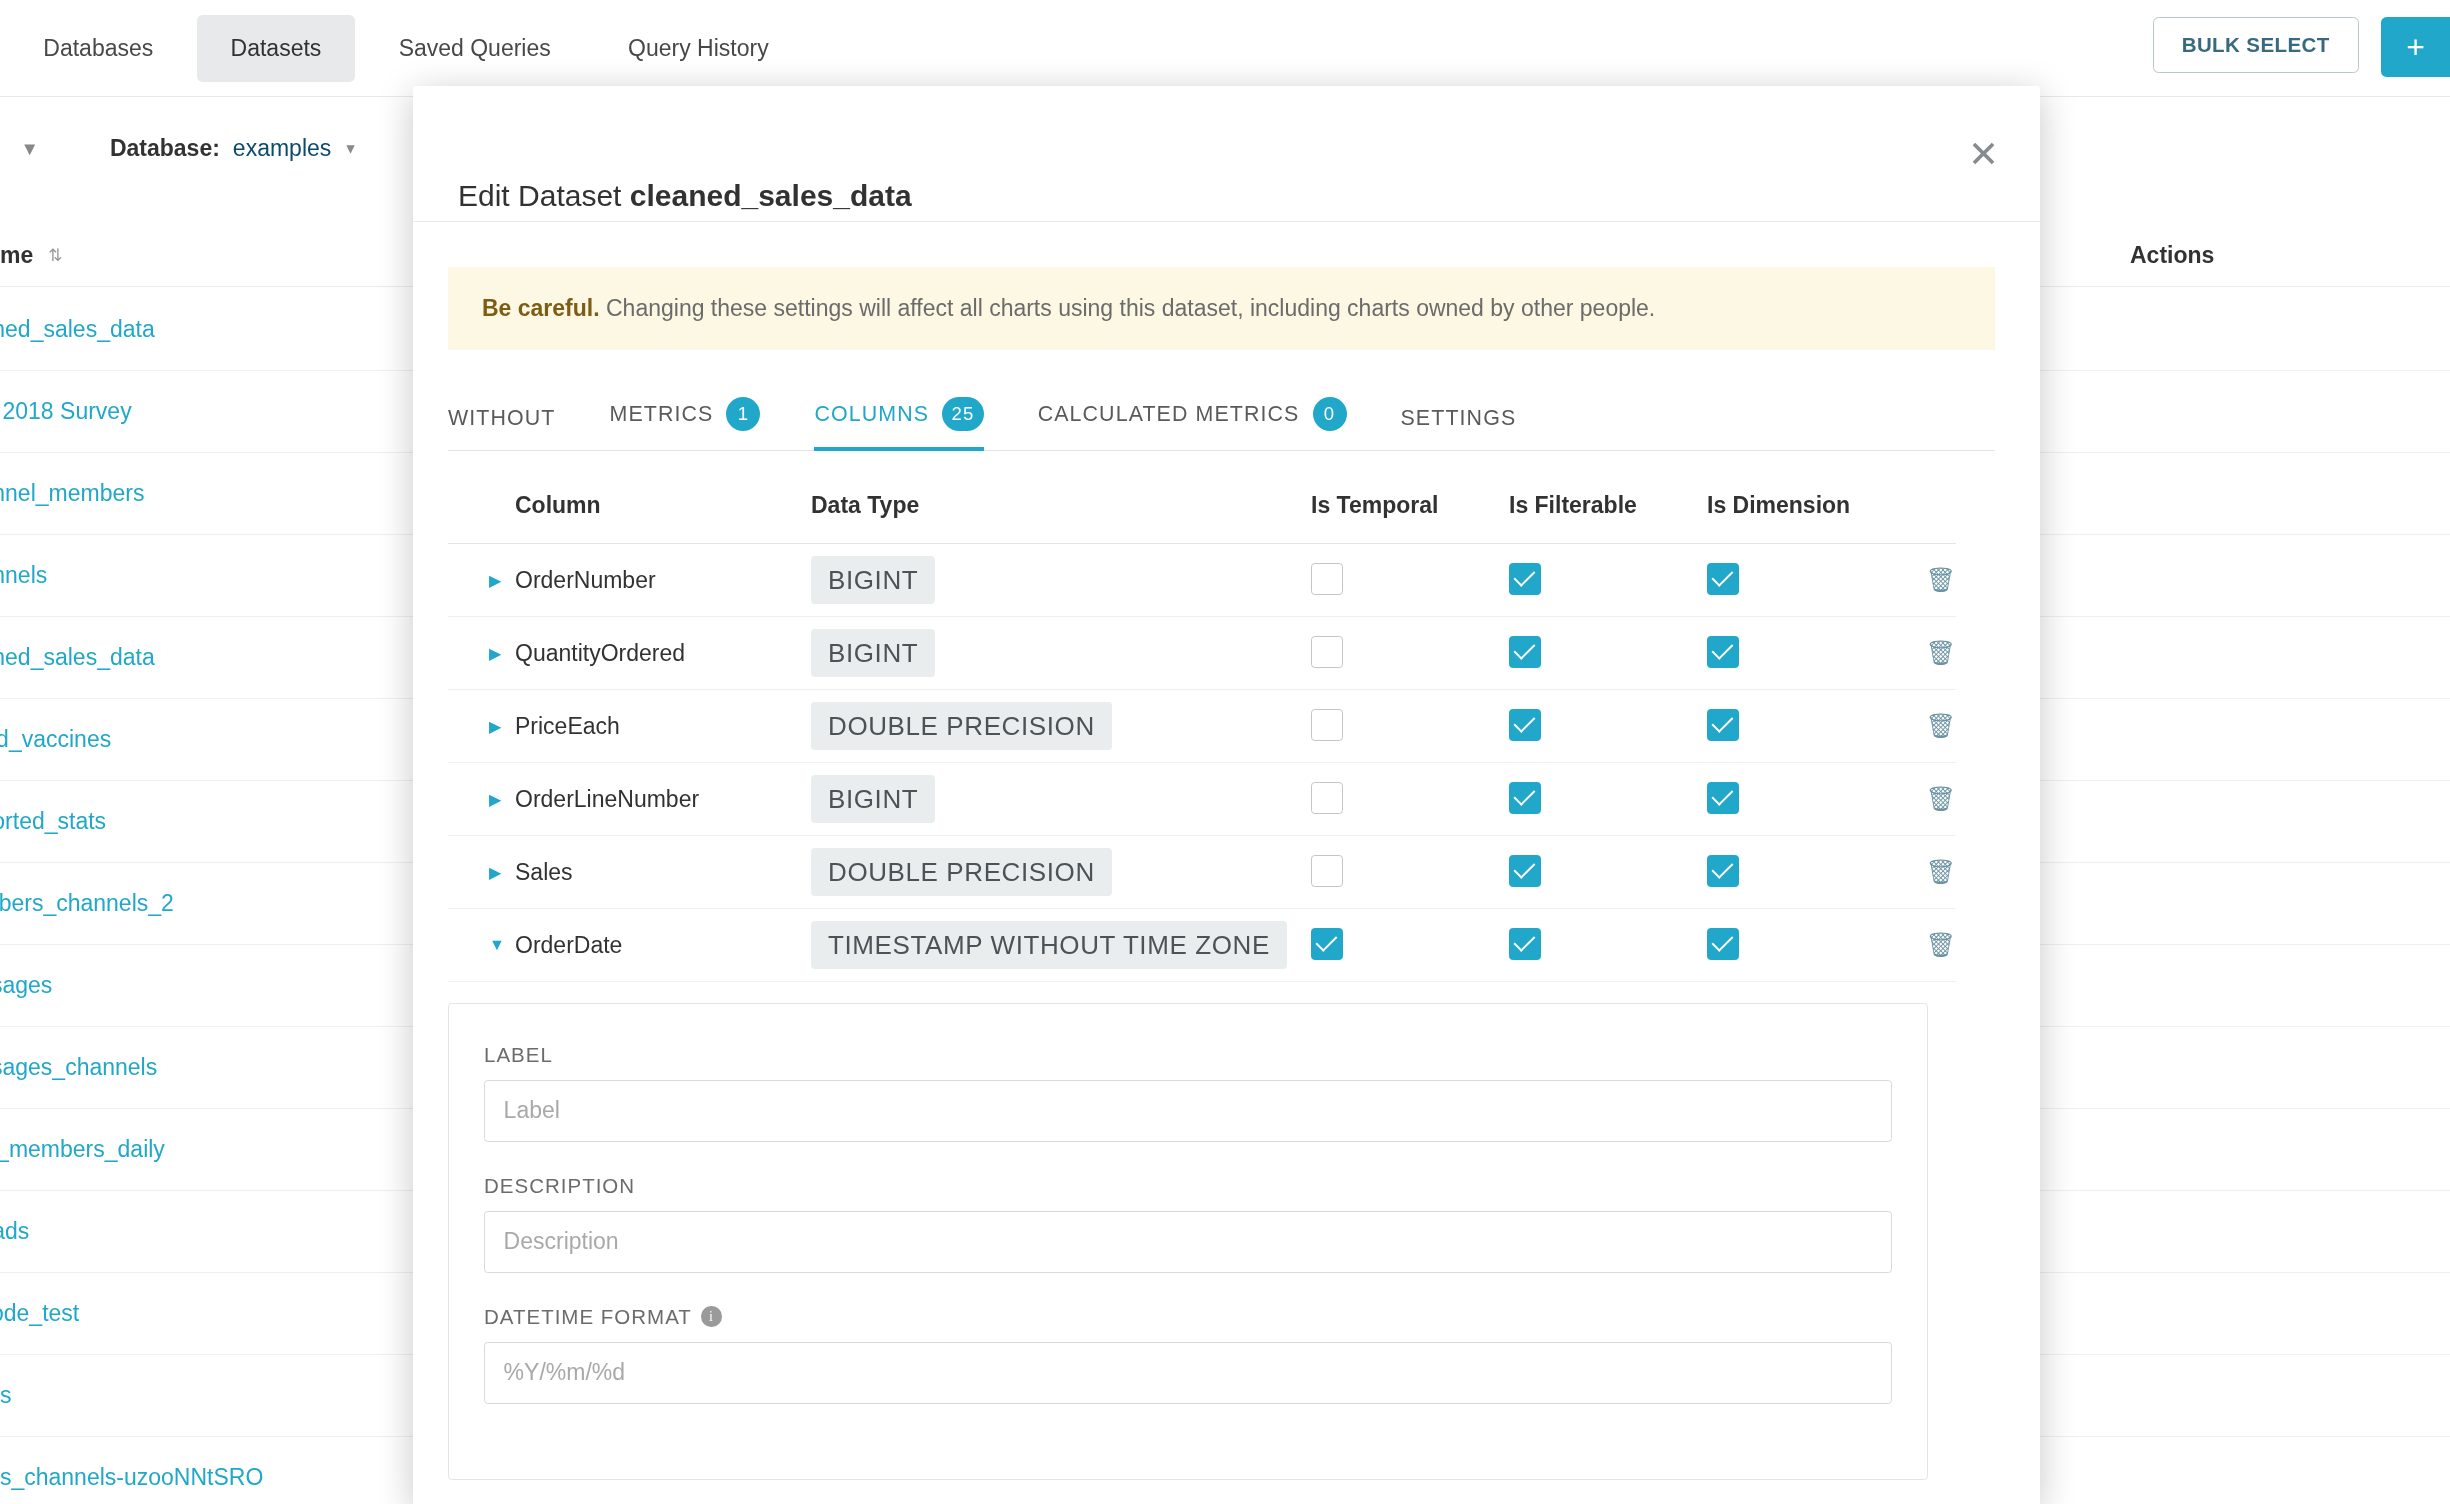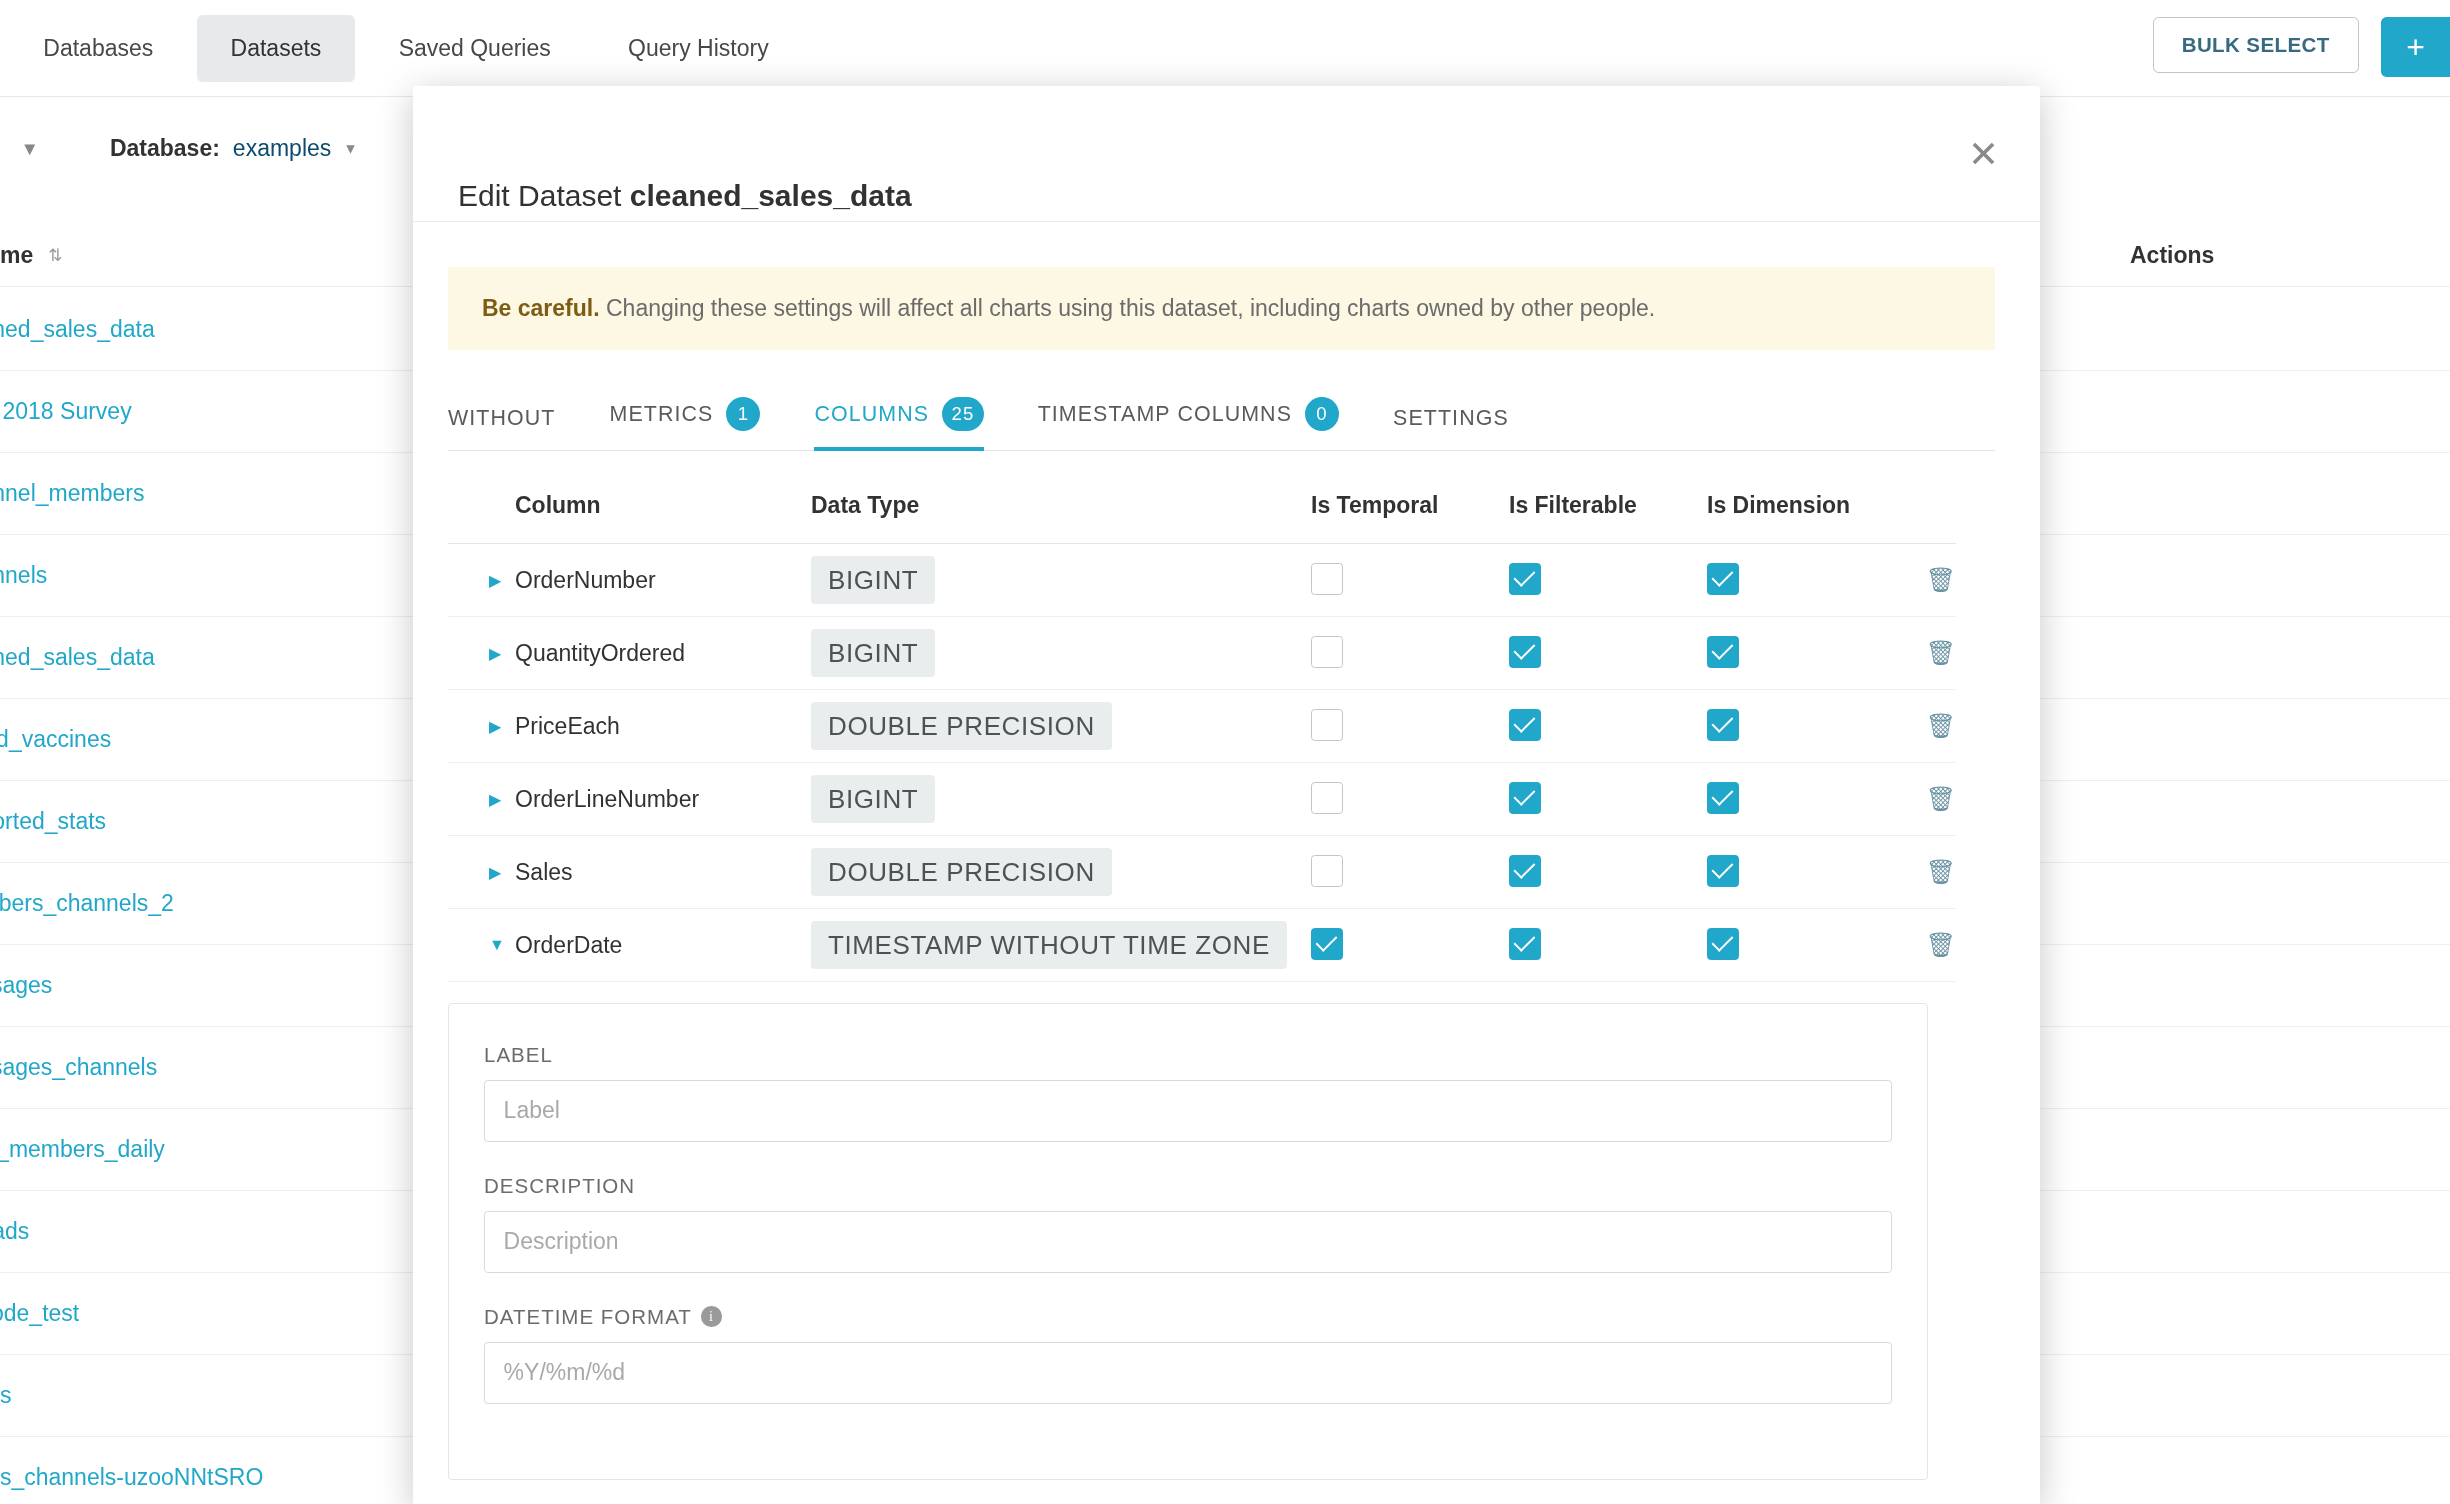"TIMESTAMP COLUMNS" span { text: TIMESTAMP COLUMNS -> CALCULATED METRICS }
